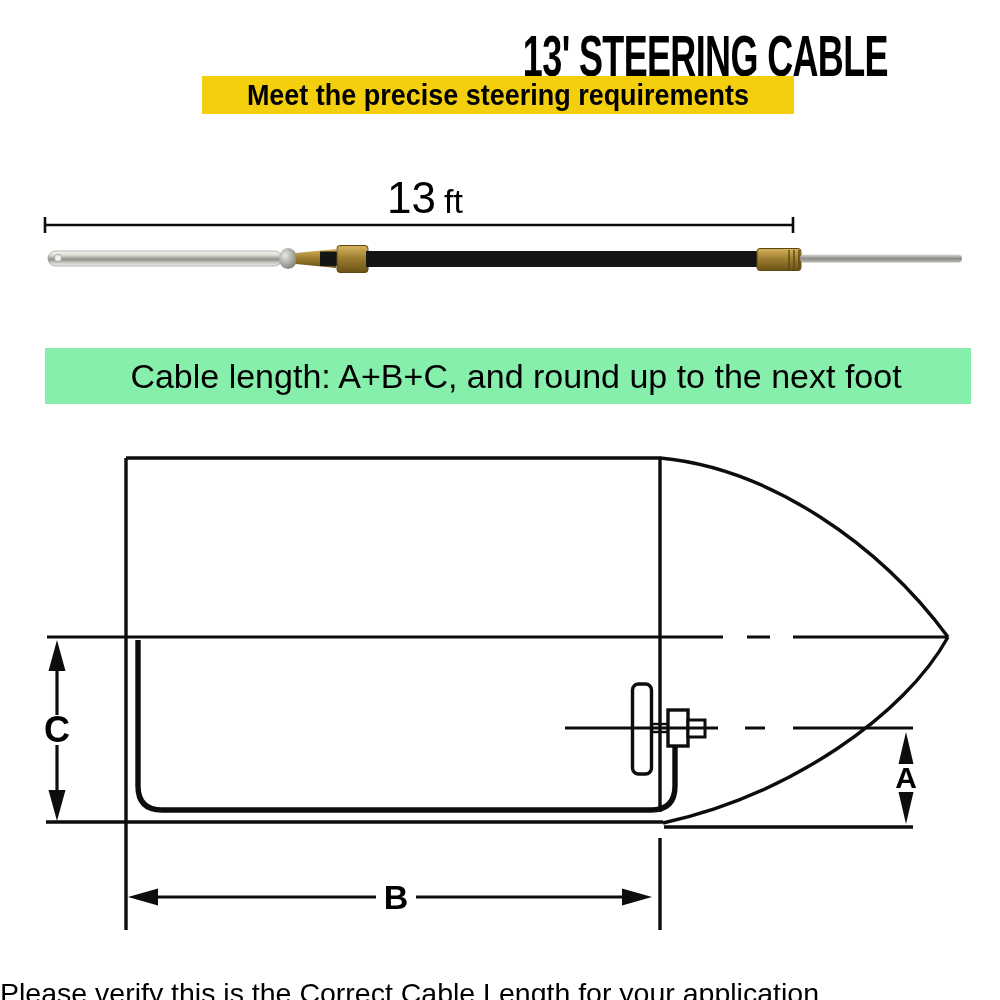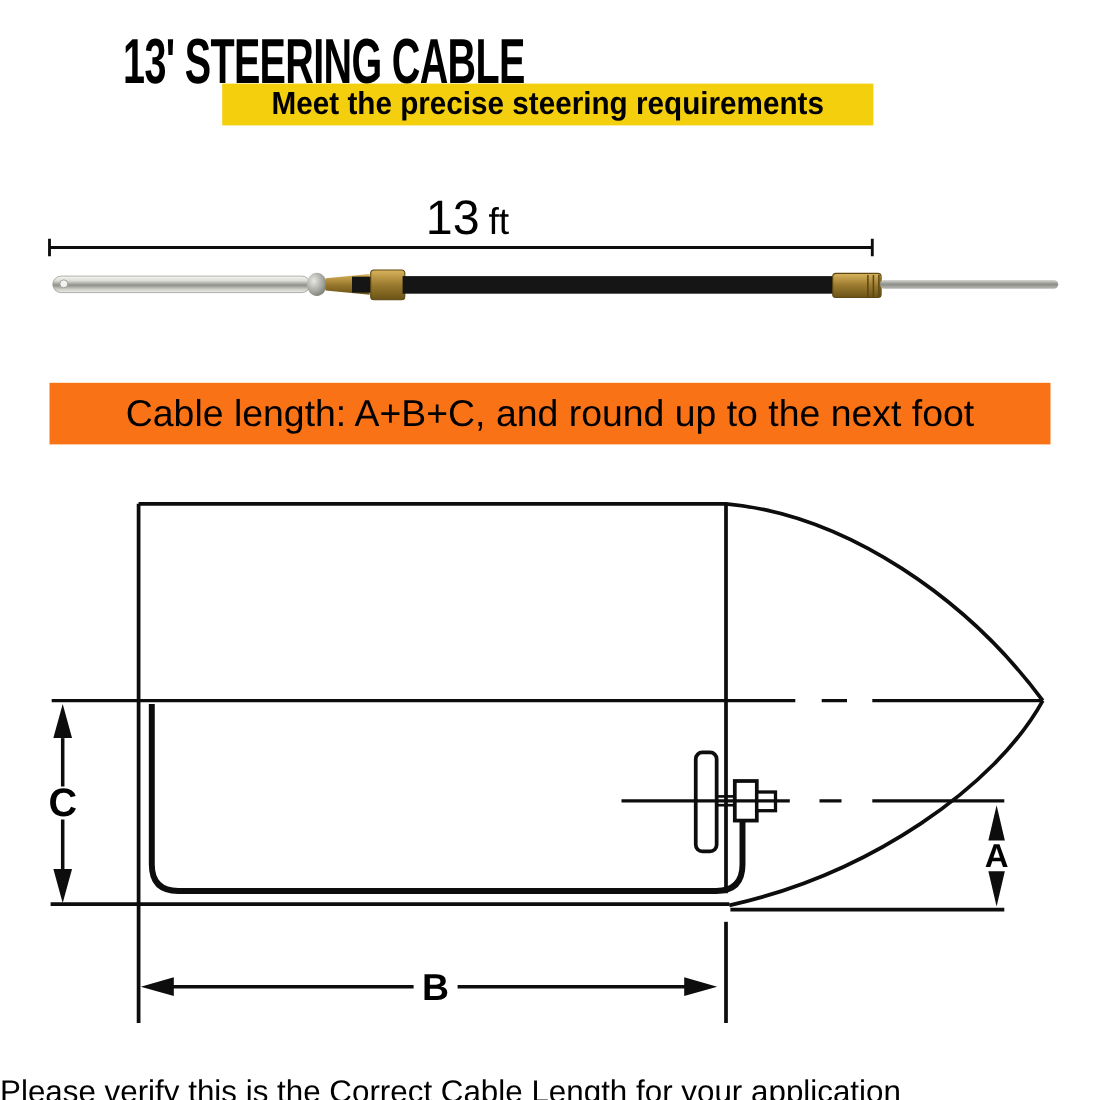"13' STEERING CABLE" .title { text-align: left -> right }
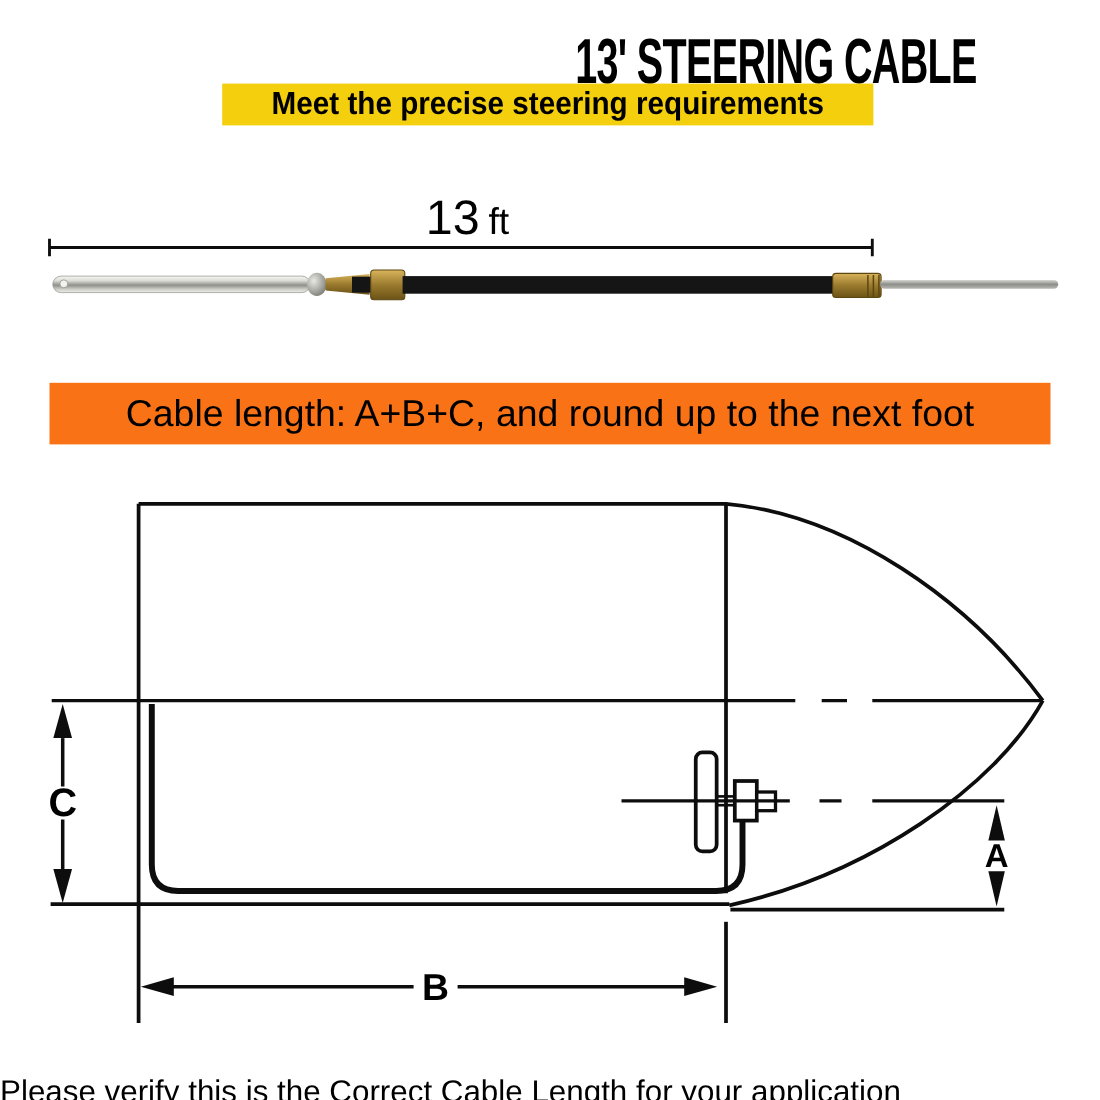"Cable length: A+B+C, and round" .gray-banner { background: #f97316 -> #86efac; padding-left: none -> 16px }
